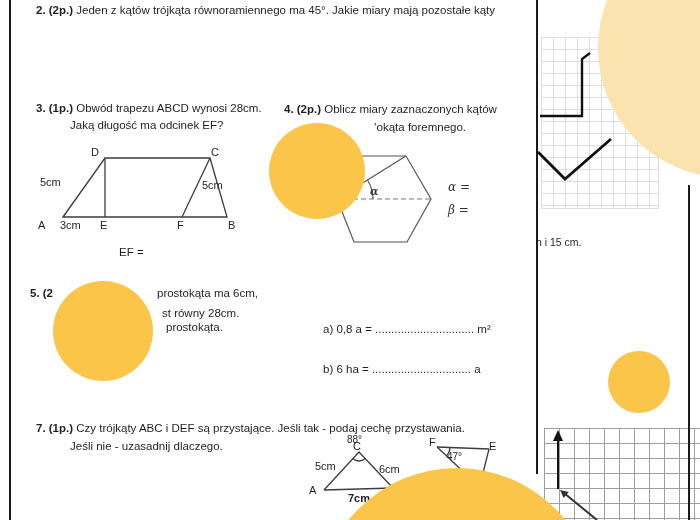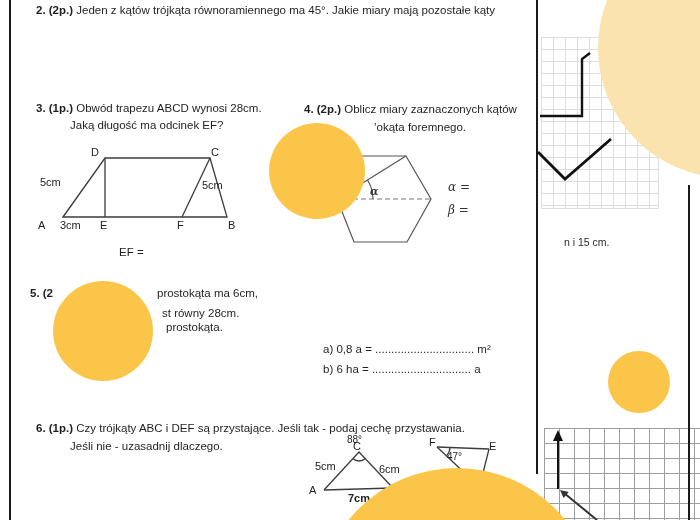"4. (2p.) Oblicz miary zaznaczonych" div.abs { left: 304px -> 284px }
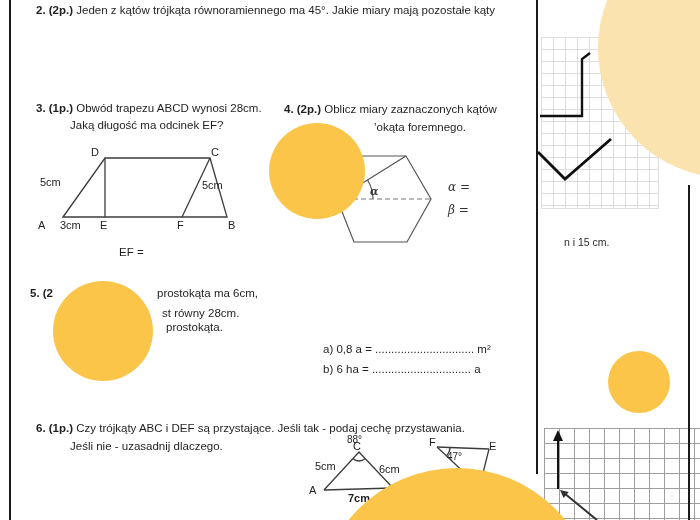"n i 15 cm." .small { padding-left: 28px -> none }
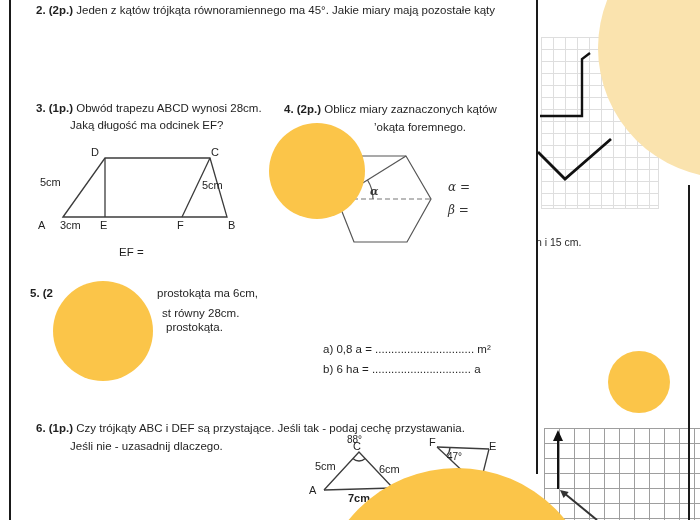"a) 0,8 a =" div.abs { margin-top: 20px -> none }
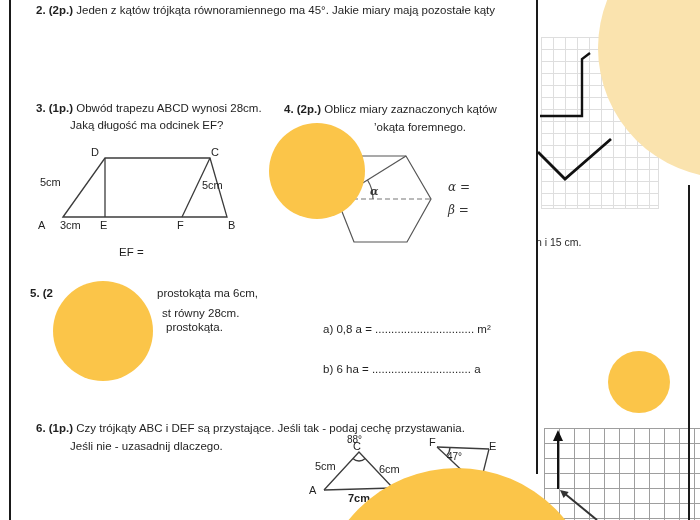"6. (1p.)" span.b { text: 6 -> 7 }
